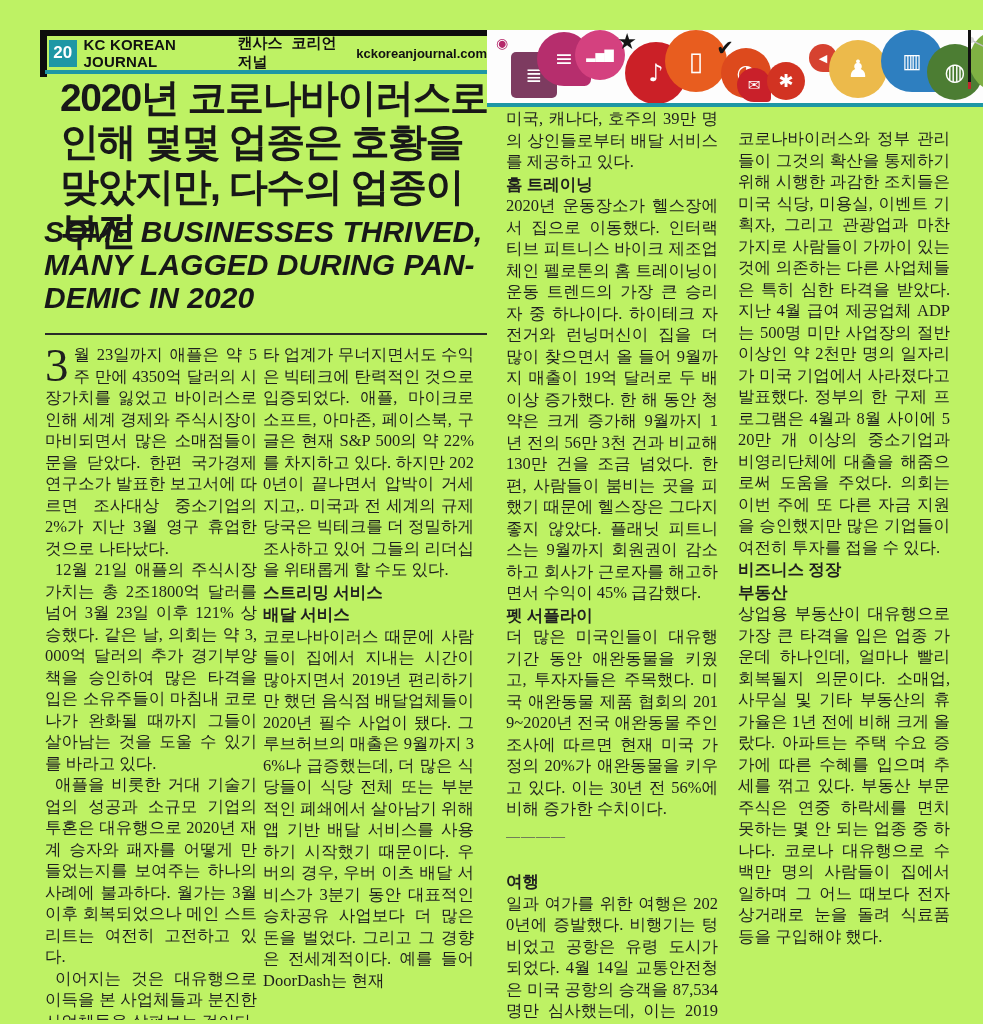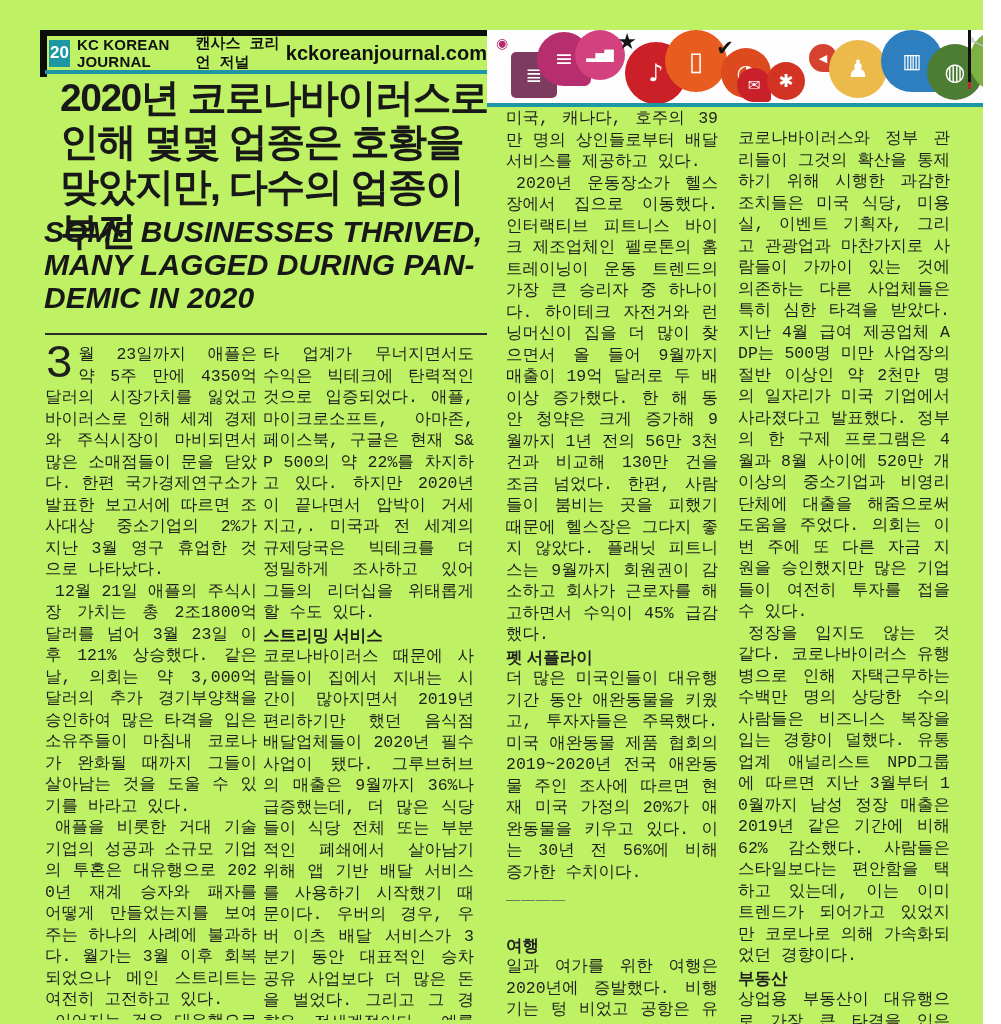"kckoreanjournal.com" .mast-url { font-size: 20px -> 13px }
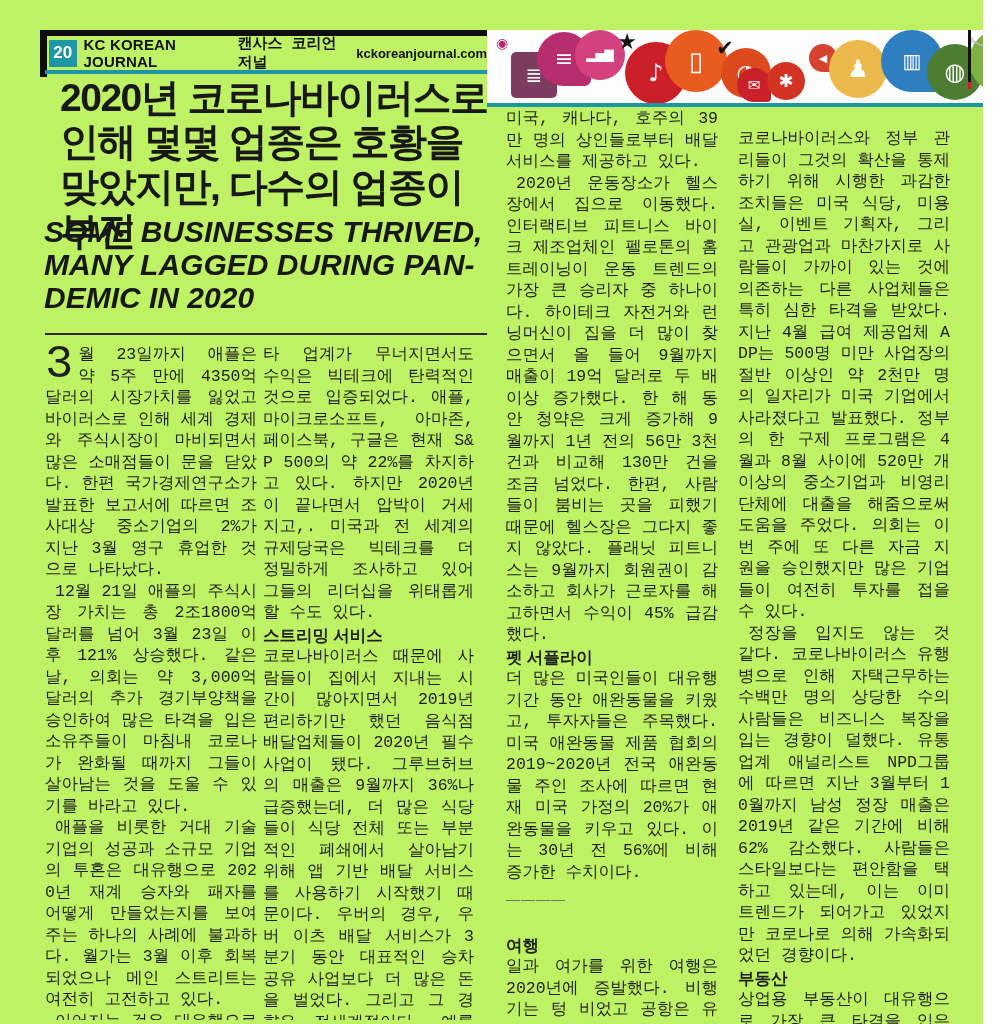"미국, 캐나다, 호주의 39만 명의" .col .p { font-family: Liberation Mono, monospace -> none }
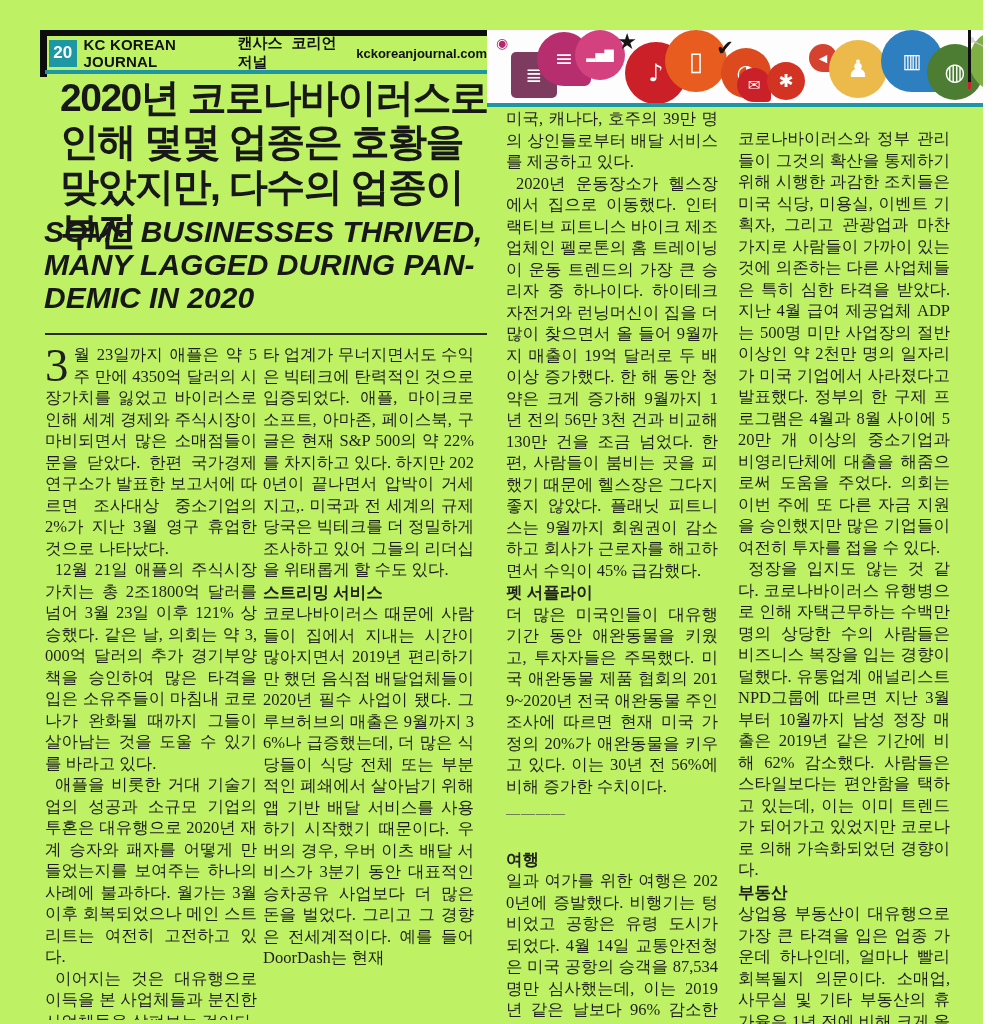"홈 트레이닝" div.h { html: none -> <div>홈 트레이닝</div> }
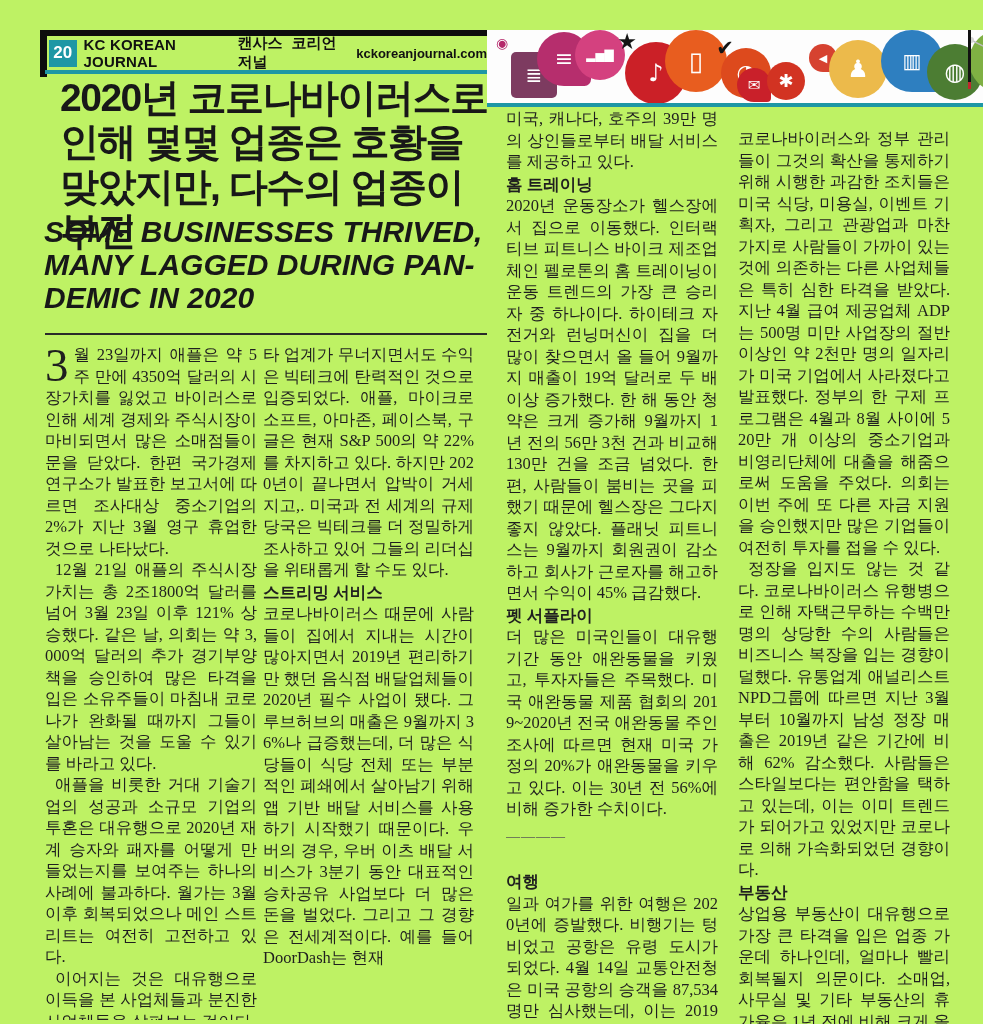"비즈니스 정장" div.h { html: none -> <div>비즈니스 정장</div> }
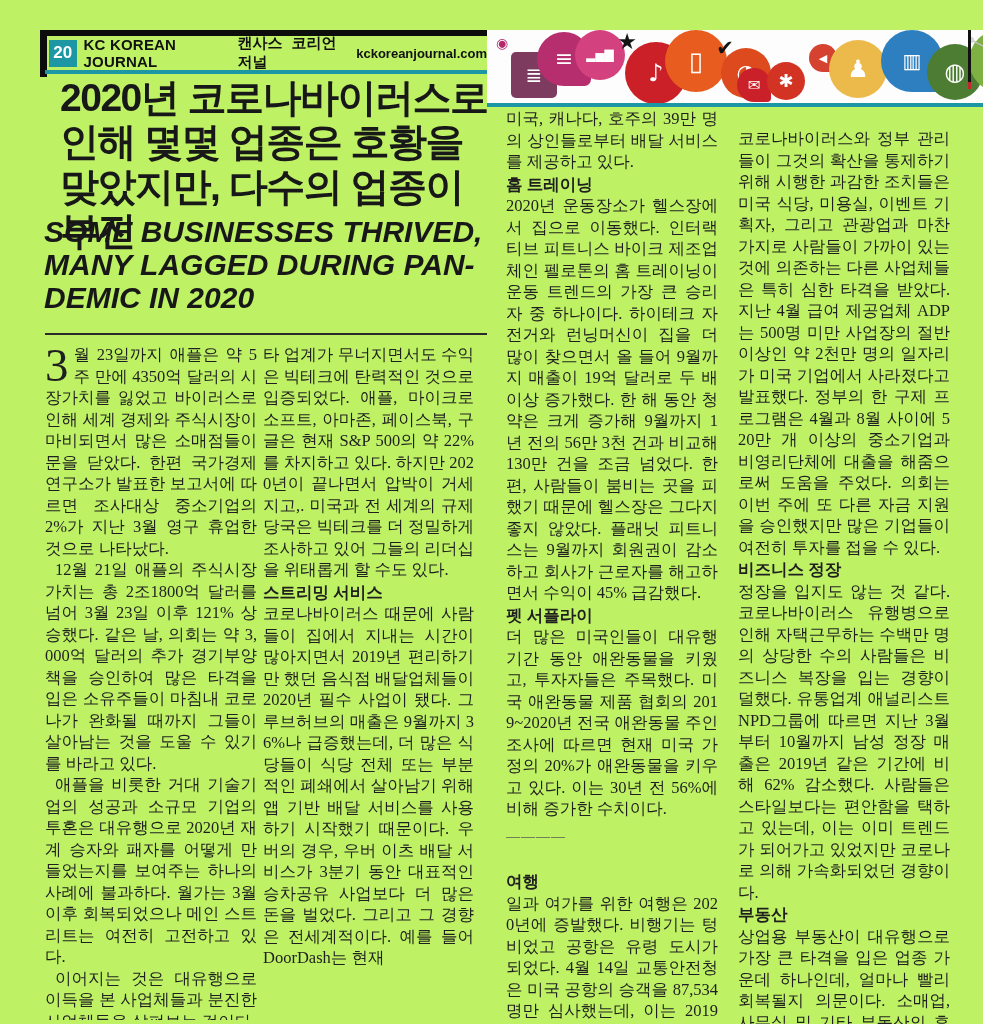"정장을 입지도 않는 것 같다." div.p { html: <div>정장을 입지도 않는 것 같다. 코로나바이러스 유행병으로 인해 자택근무하는 수백만 명의 상당한 수의 사람들은 비즈니스 복장을 입는 경향이 덜했다. 유통업계 애널리스트 NPD그룹에 따르면 지난 3월부터 10월까지 남성 정장 매출은 2019년 같은 기간에 비해 62% 감소했다. 사람들은 스타일보다는 편안함을 택하고 있는데, 이는 이미 트렌드가 되어가고 있었지만 코로나로 의해 가속화되었던 경향이다.</div> -> none }
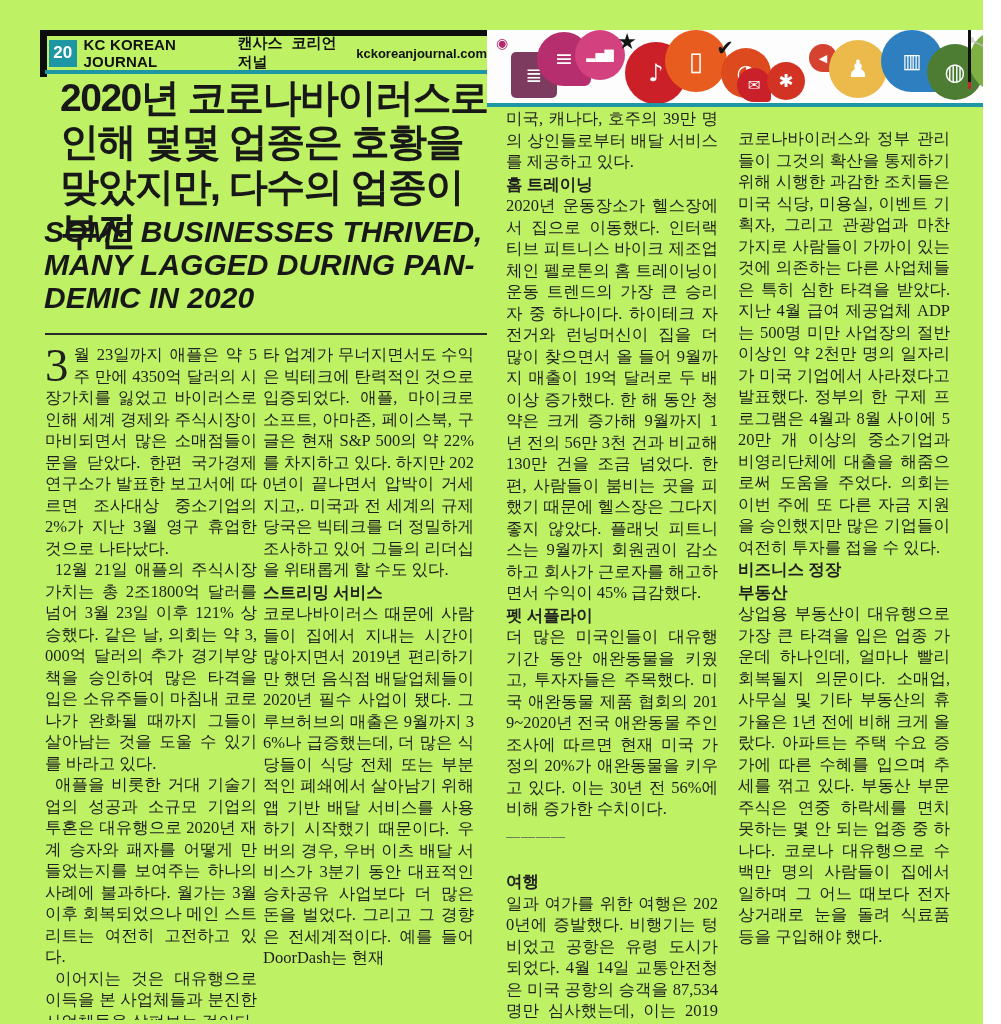"배달 서비스" div.h { html: none -> <div>배달 서비스</div> }
